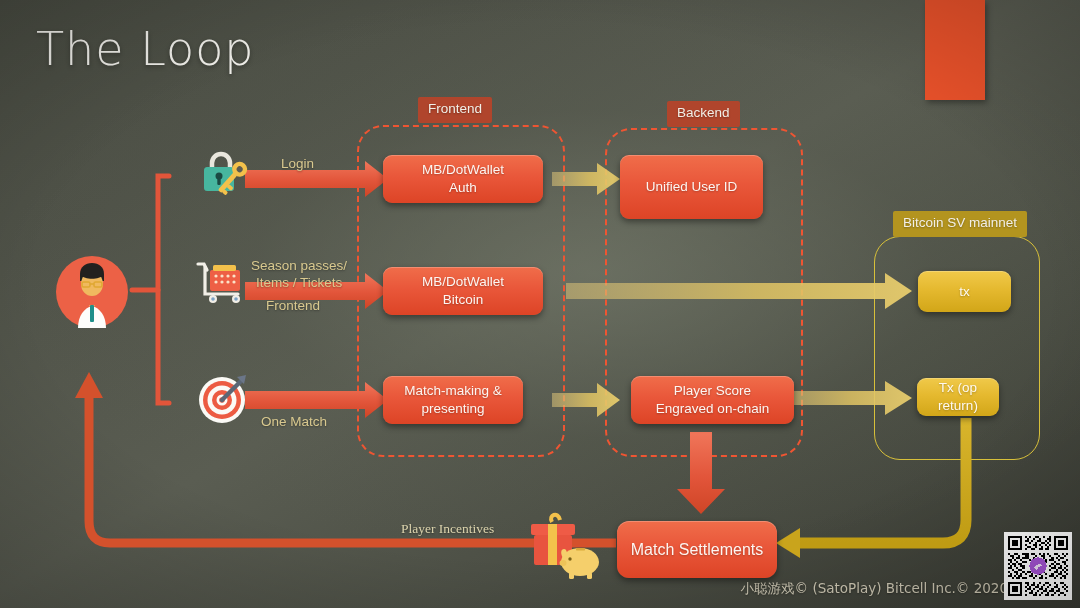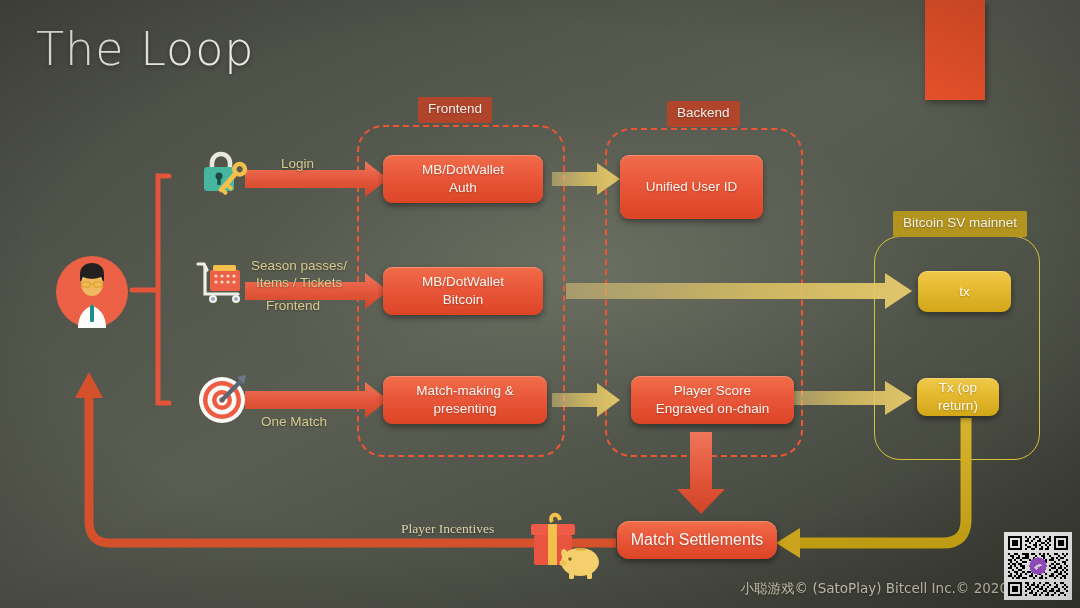"Match-making &" div.box { width: 164px -> 140px }
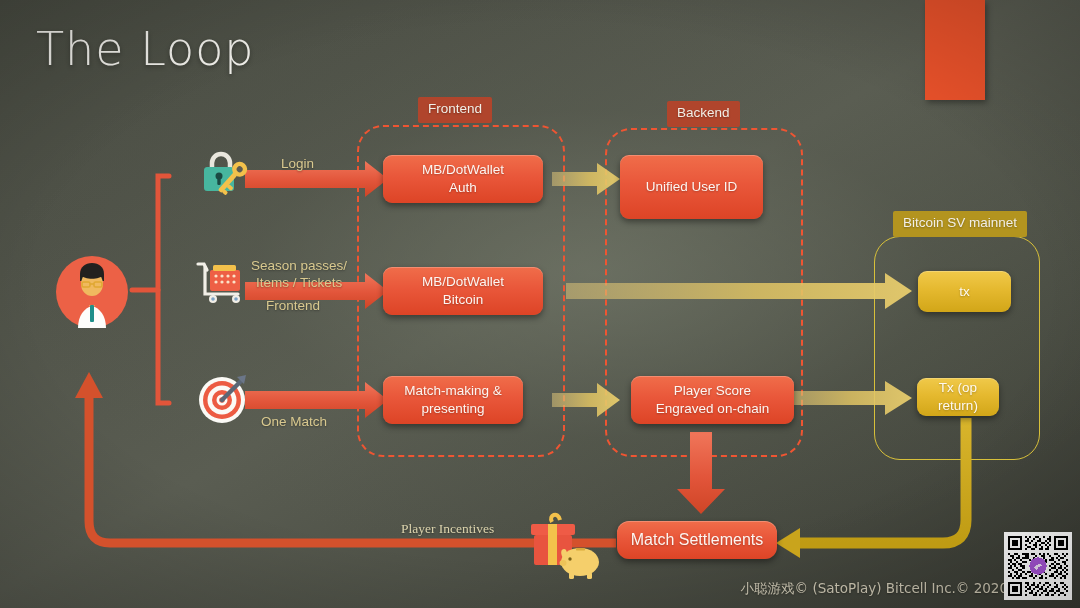"Match Settlements" div.box { height: 38px -> 57px }
